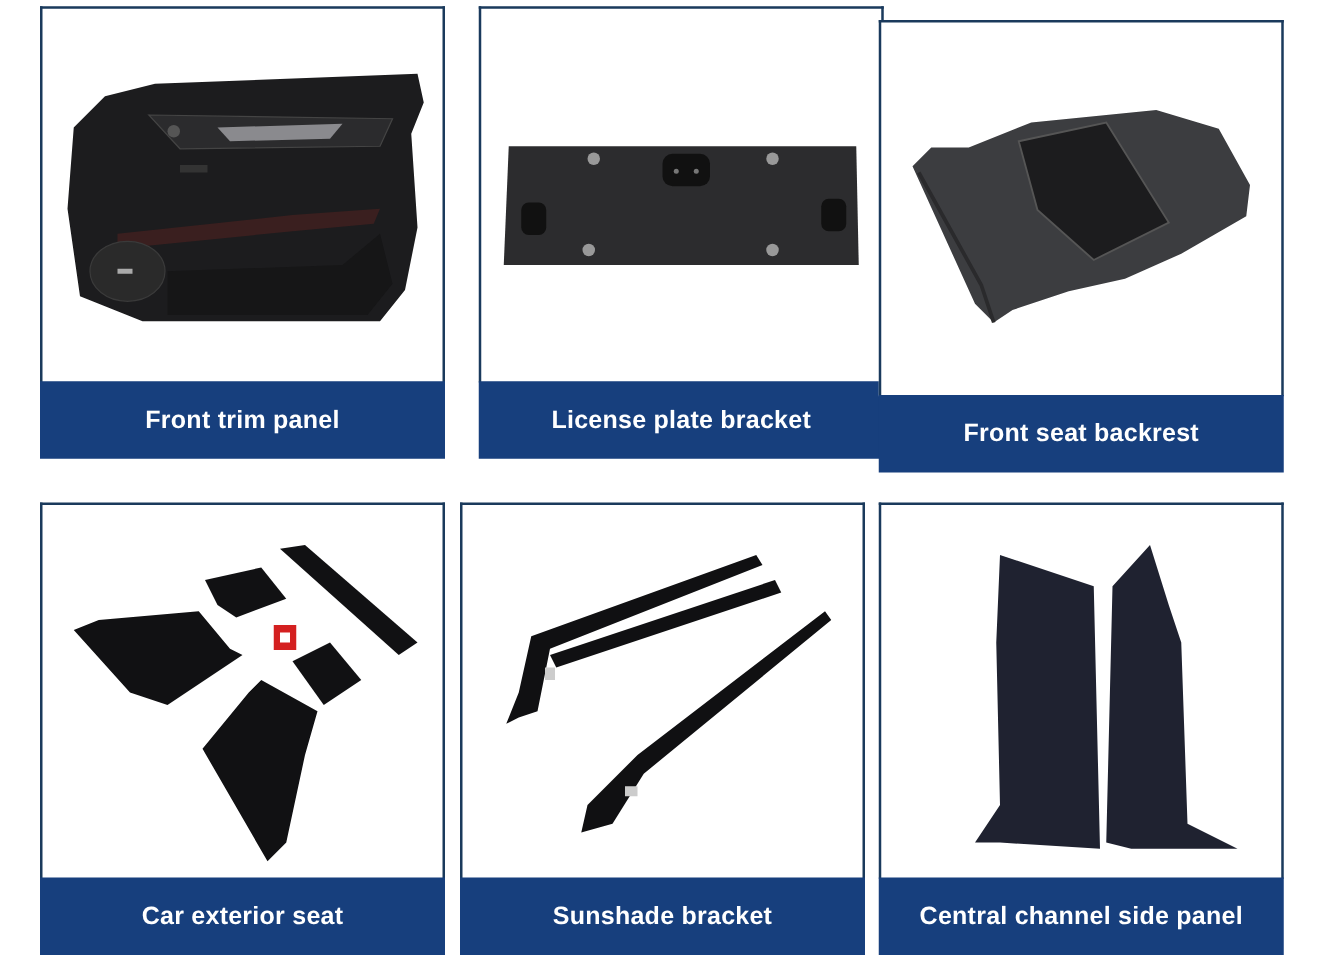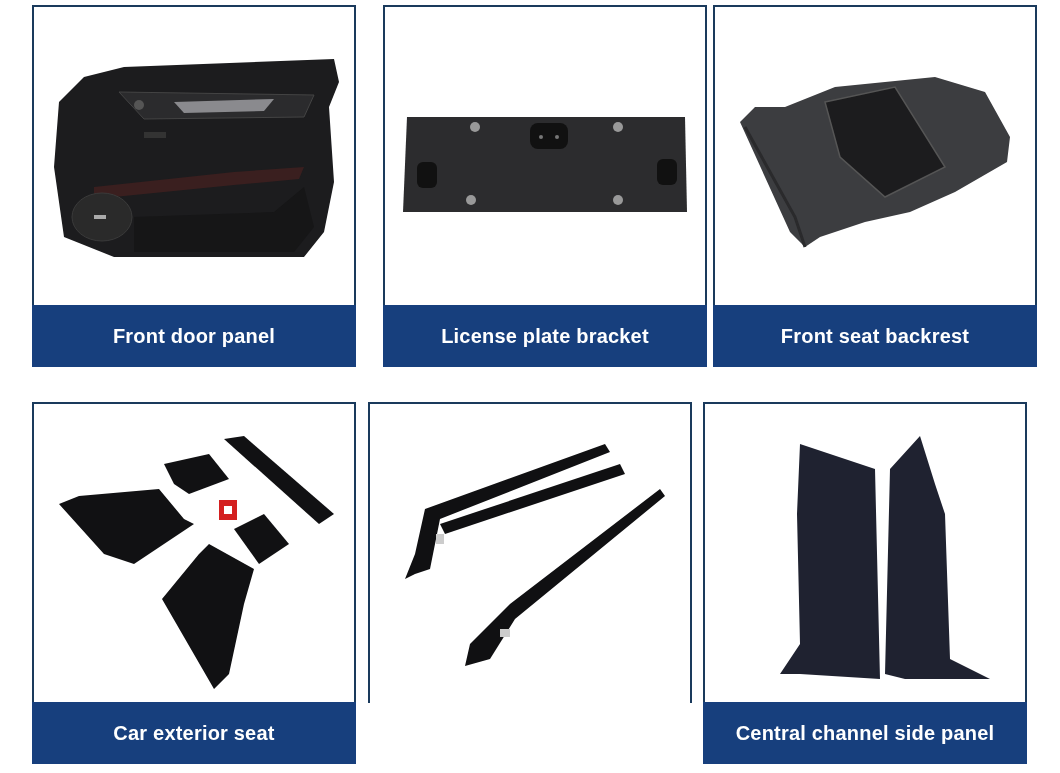"Front door panel" div.label { text: door -> trim }
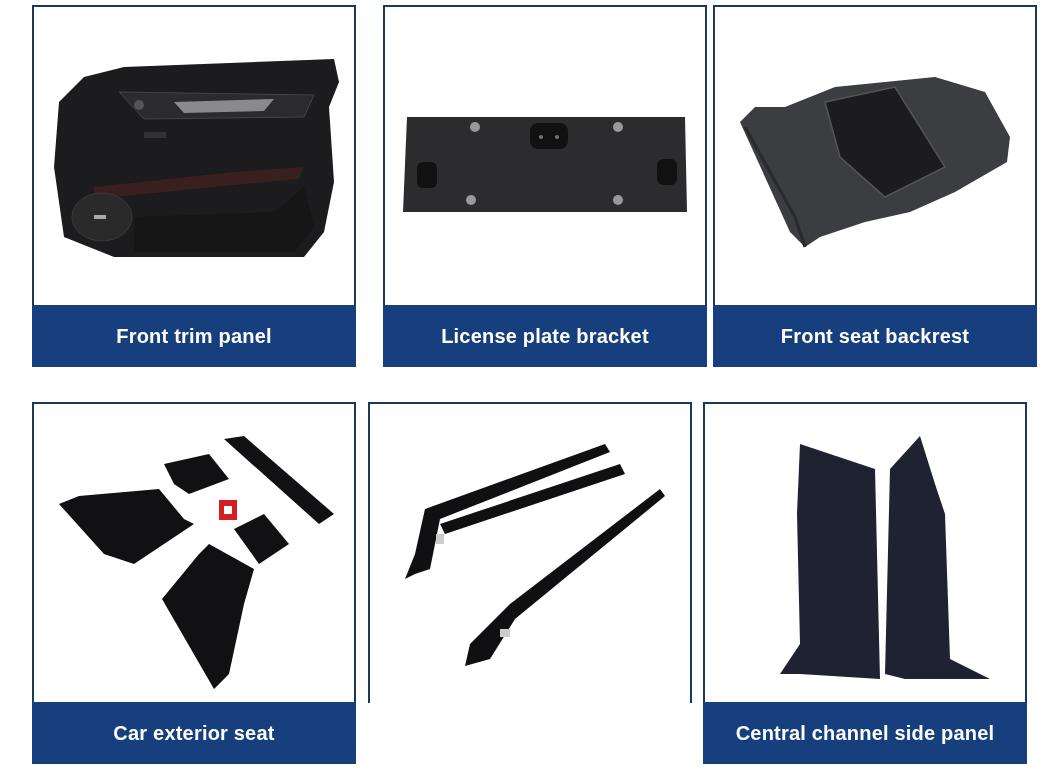"Front seat backrest" div.card { margin-left: 10px -> none; top: 5px -> 16px }
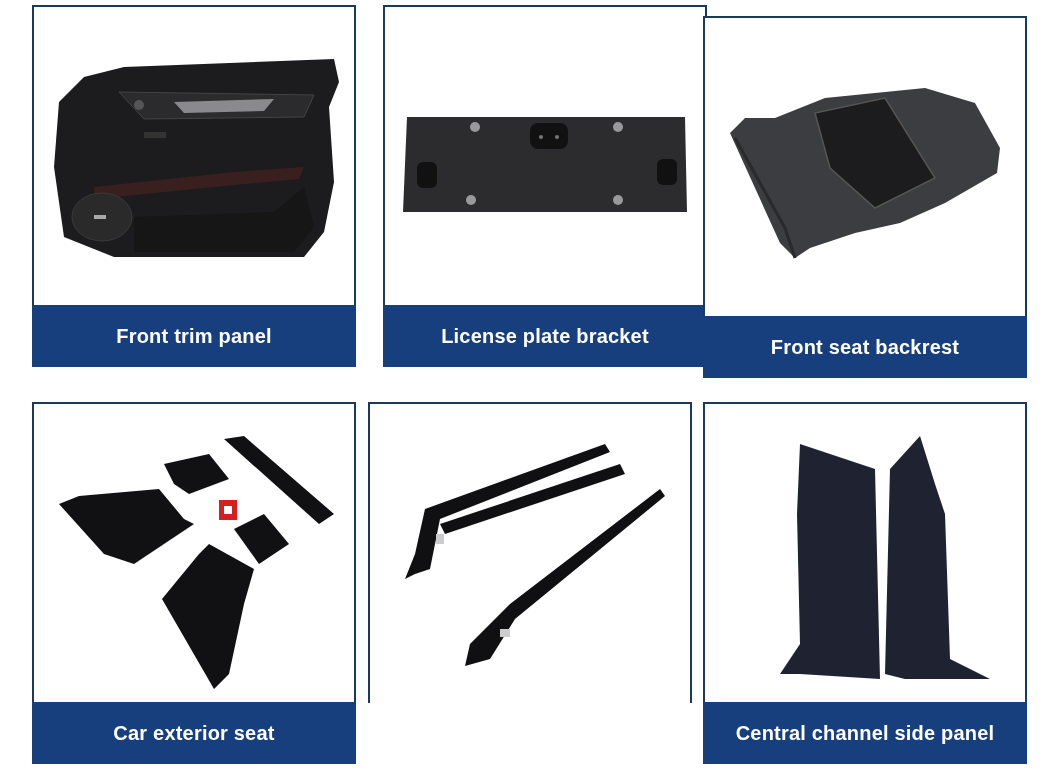"Sunshade bracket" div.label { html: none -> <div>Sunshade bracket</div> }
